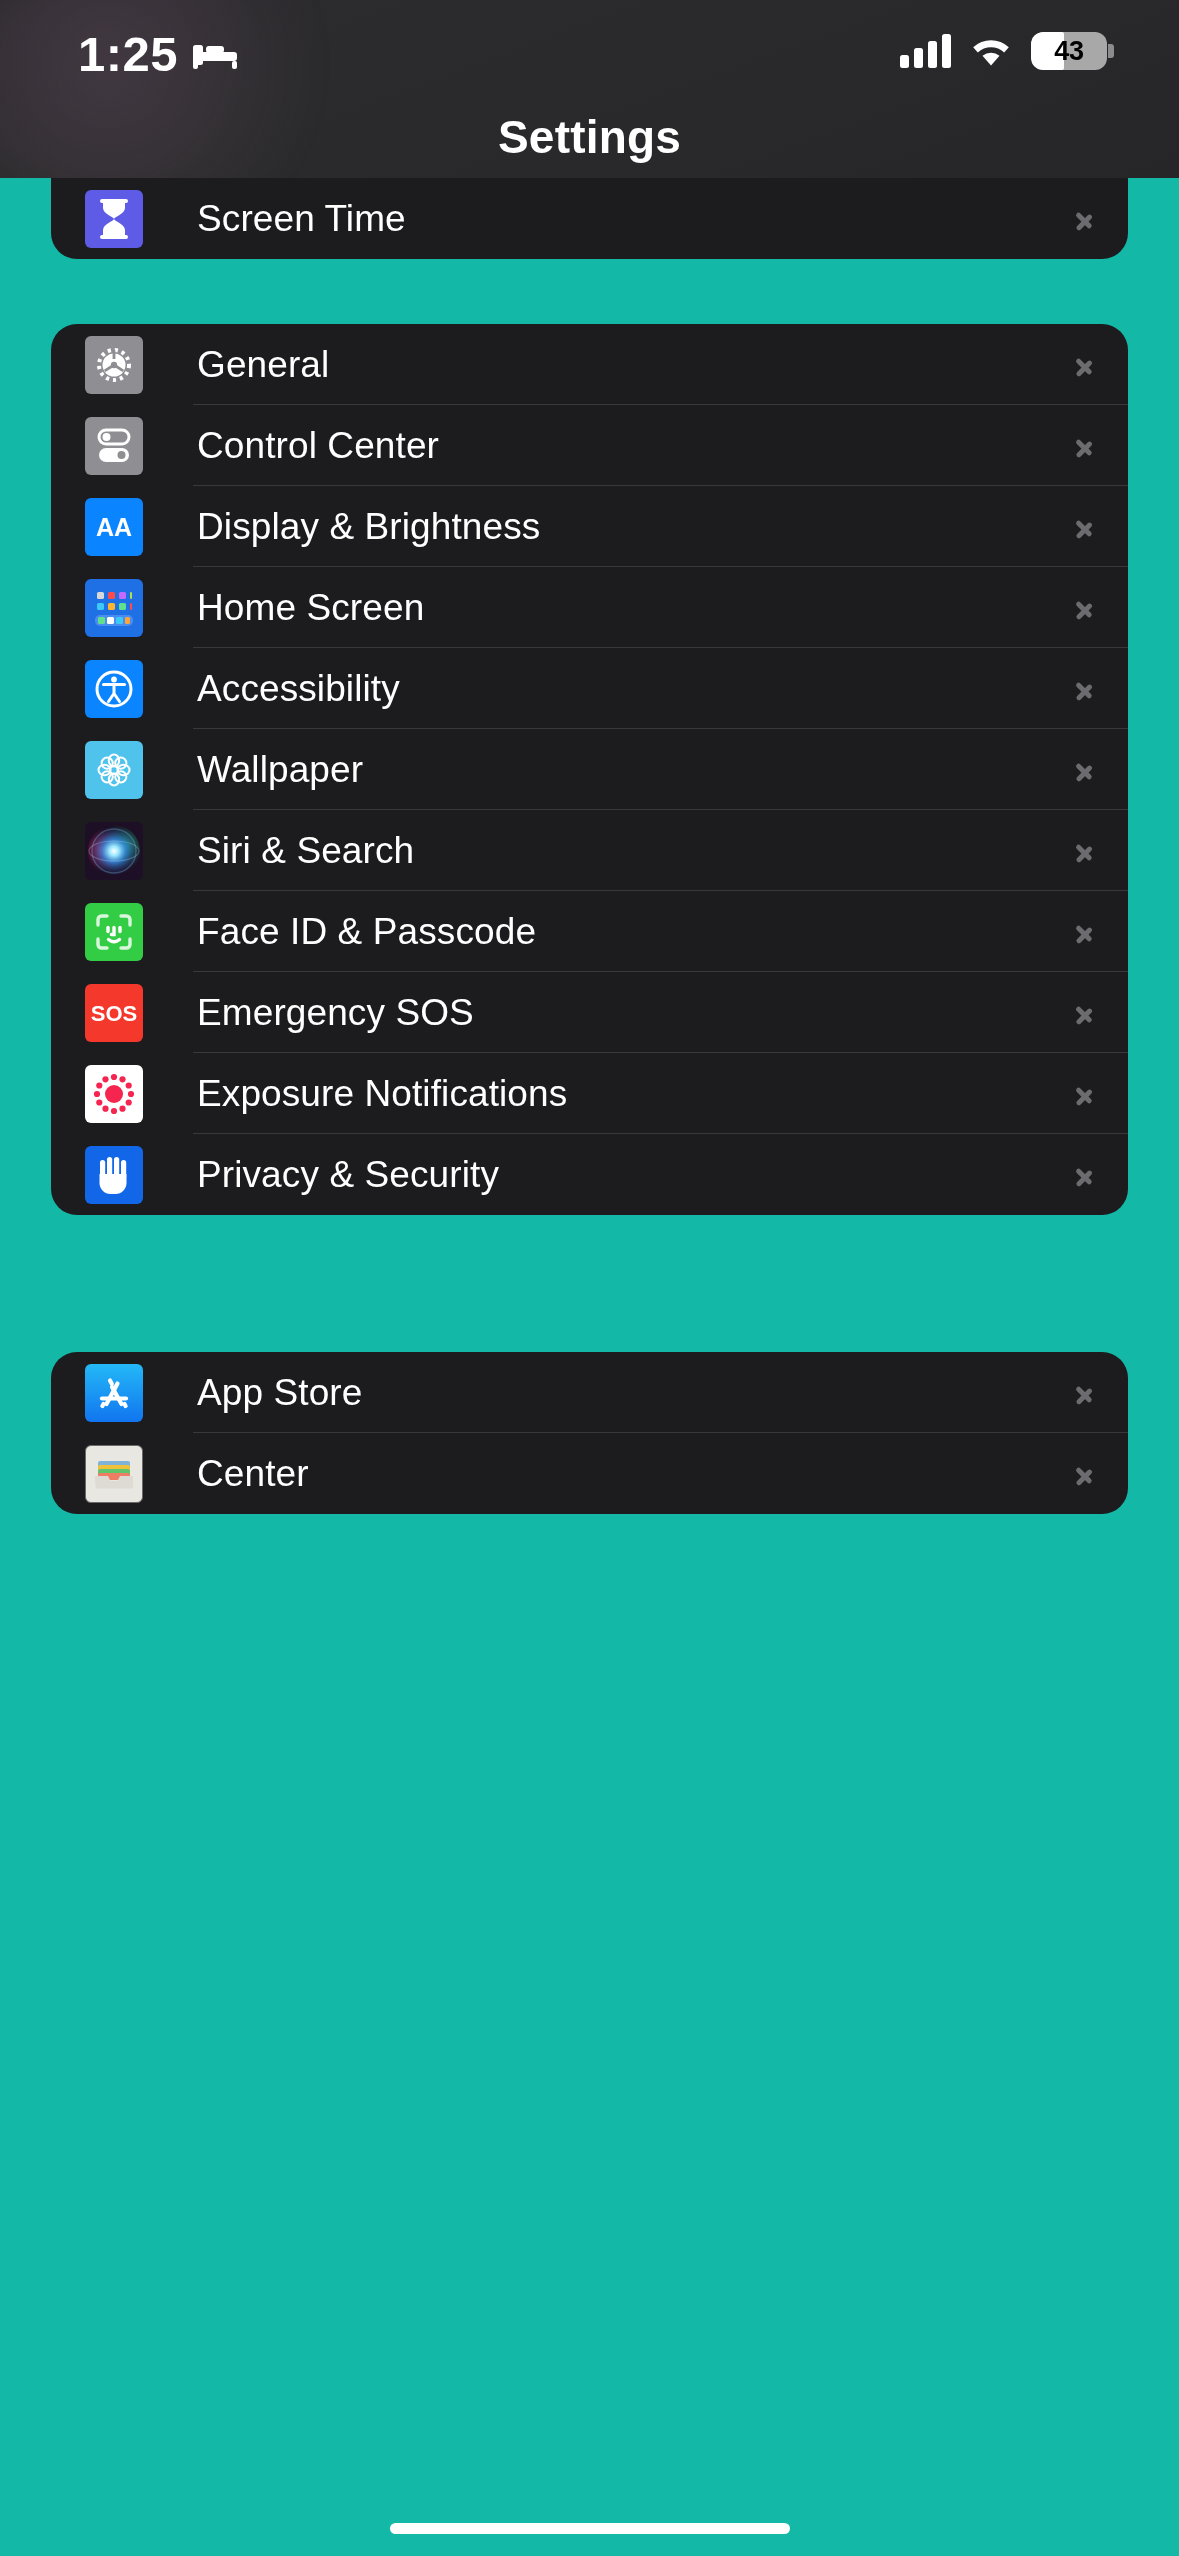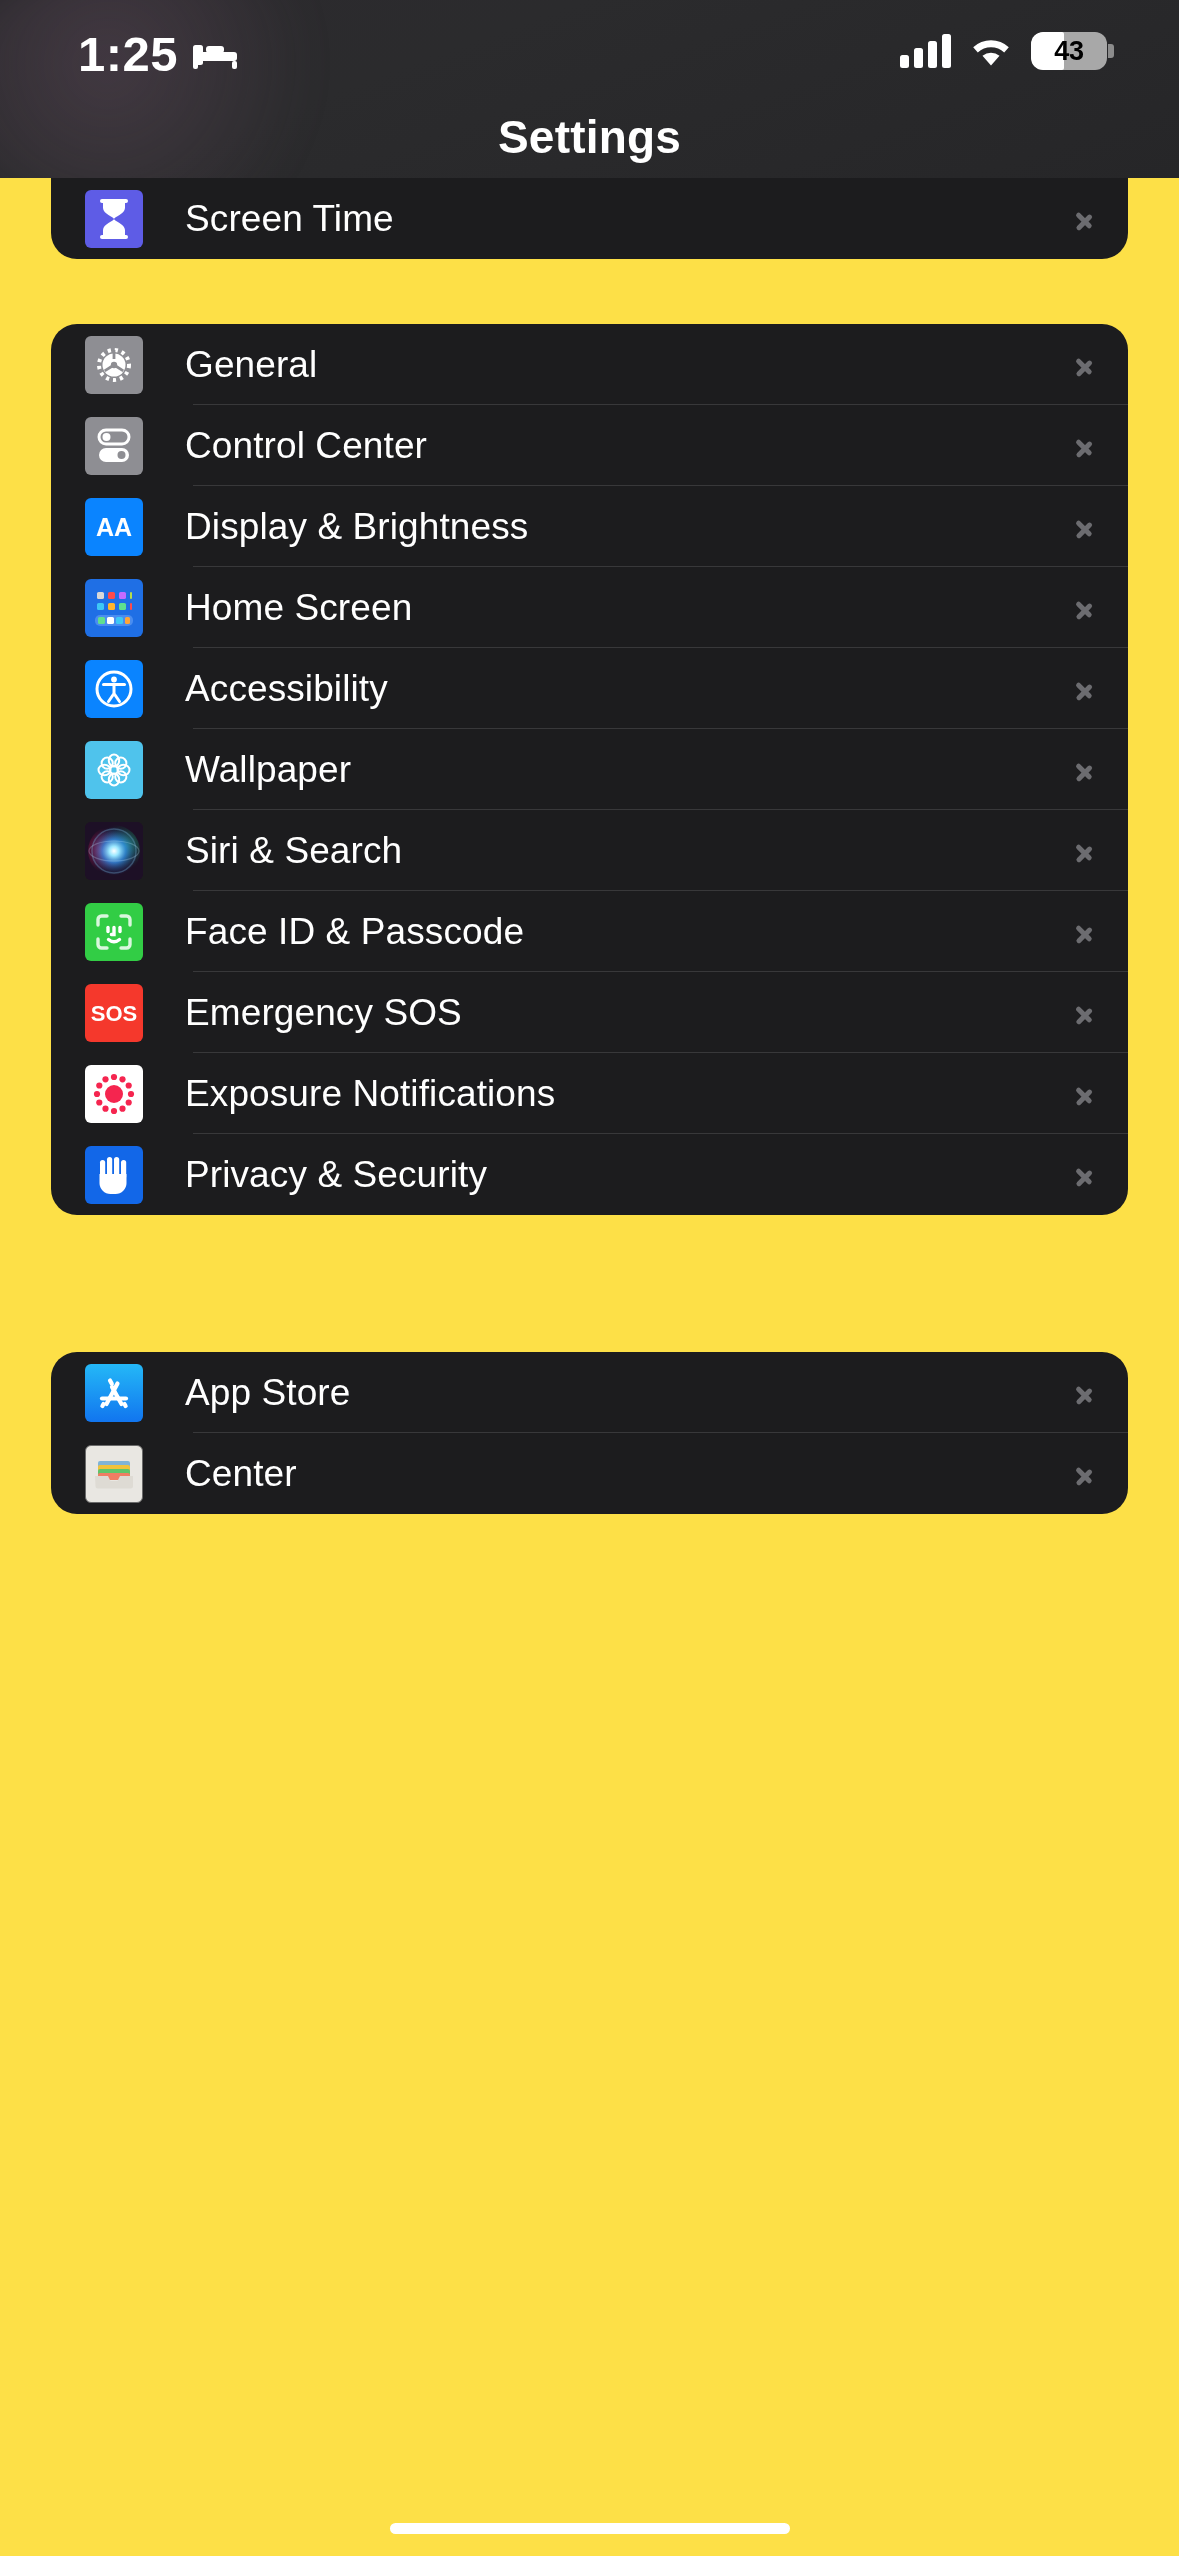"1:25" .screen { background: #fde047 -> #14b8a6 }
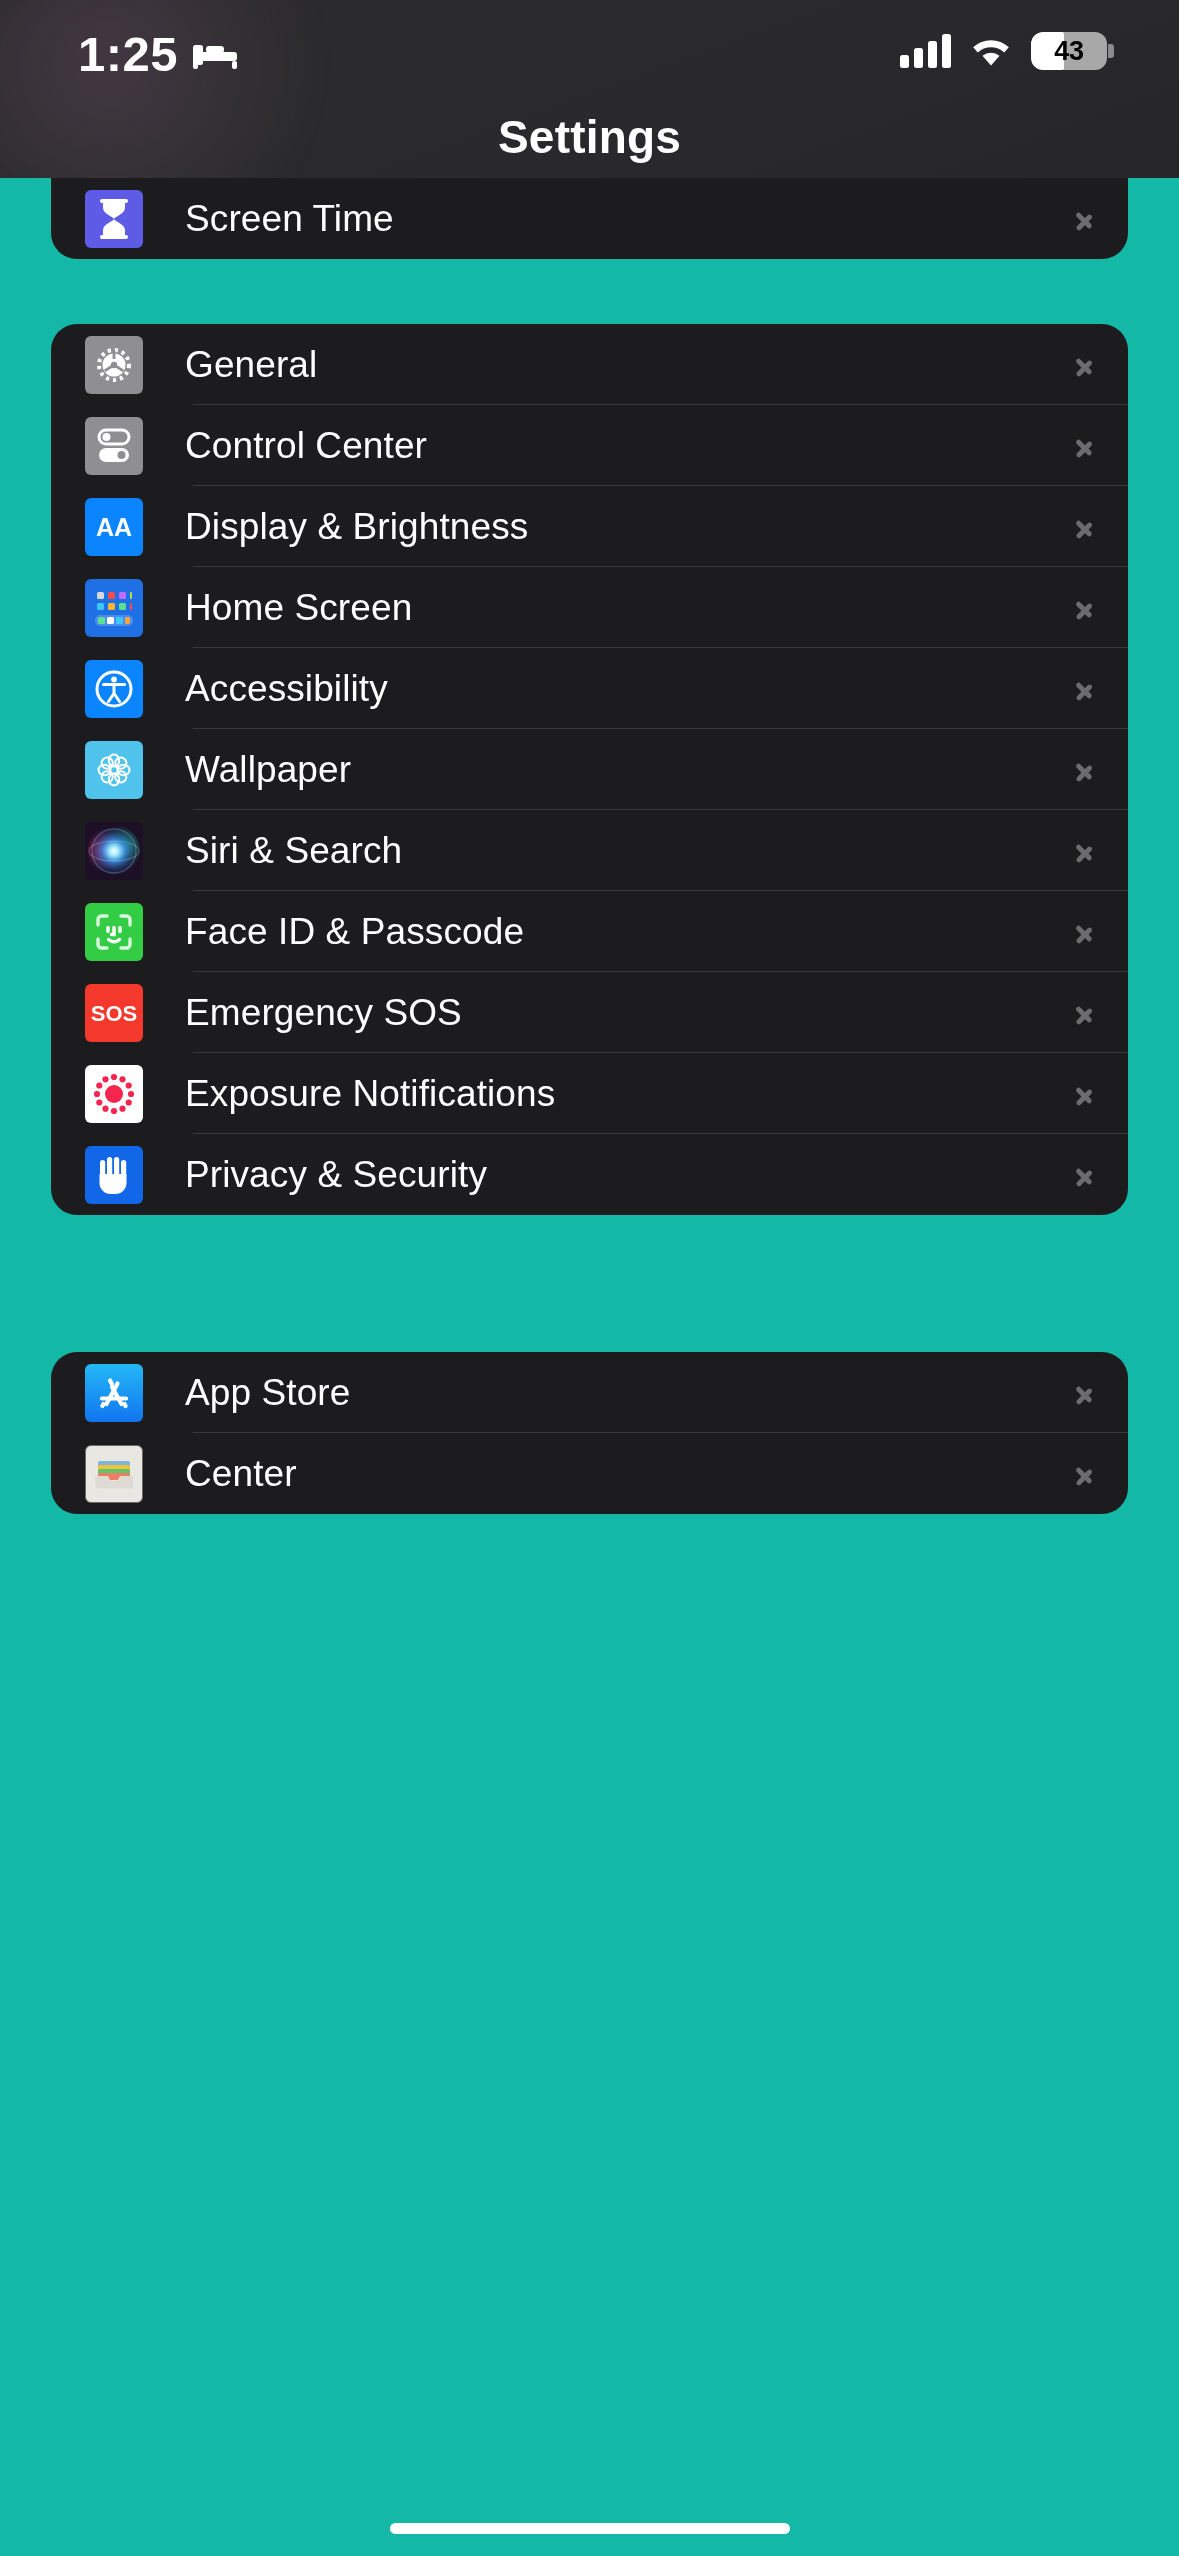"Screen Time" .label { margin-left: 42px -> 54px }
